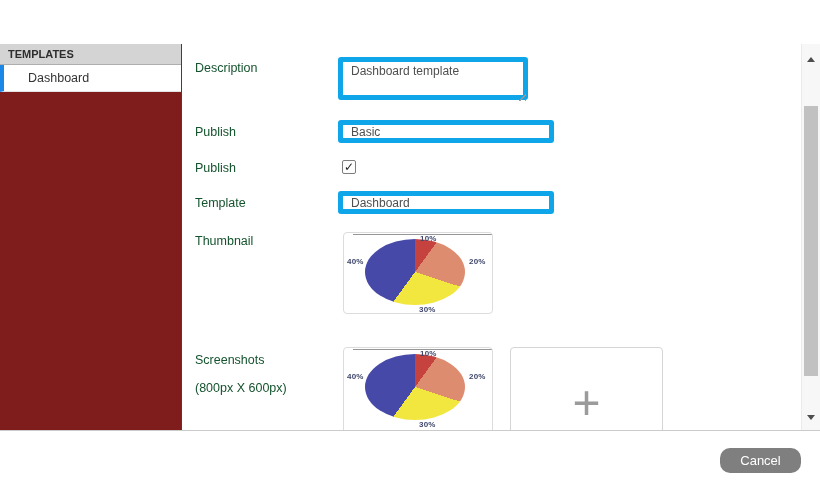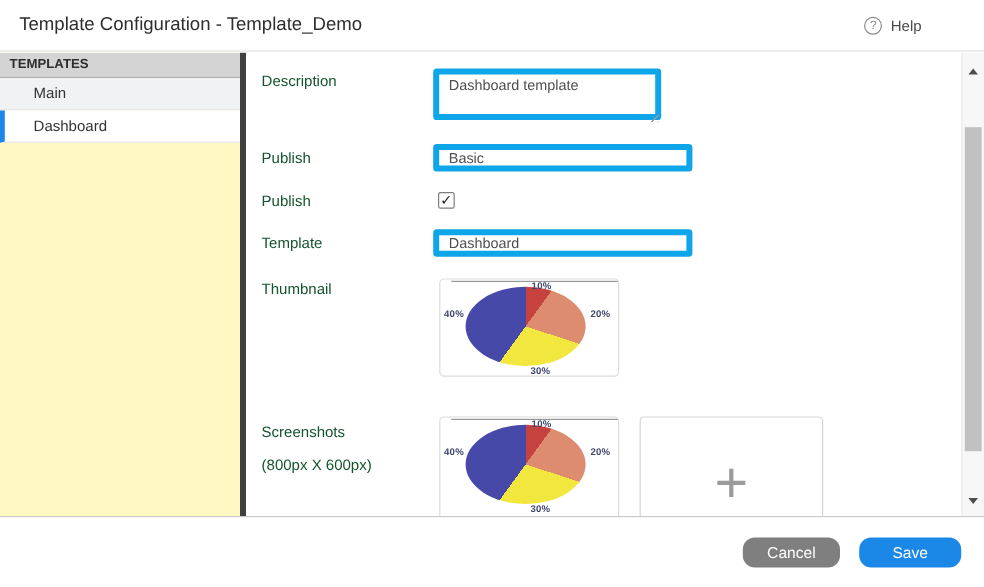"Template Configuration - Template_Demo" div.header { html: <div> <div>Template Configuration - Template_Demo</div> <div> <span>?</span> <span>Help</span> </div> </div> -> none }
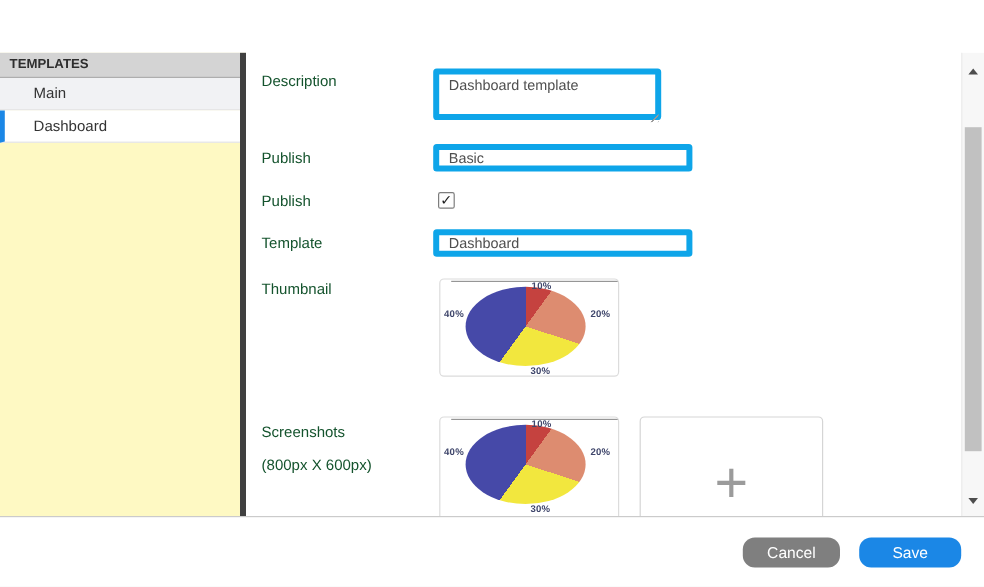"TEMPLATES" .sidebar { background: #fef9c3 -> #7f1d1d; border-right: 5px solid #404040 -> 1px solid #404040; width: 205px -> 182px }
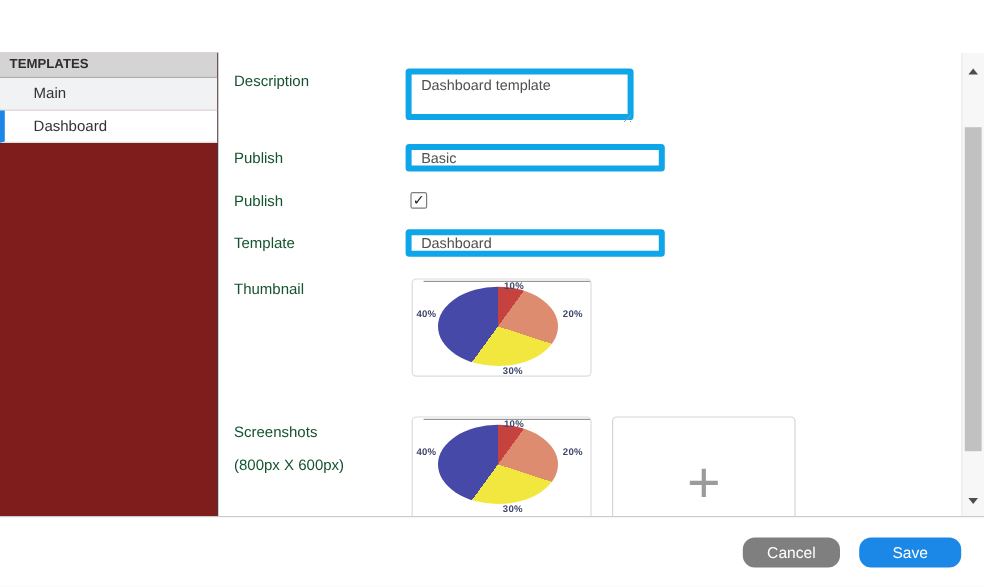"Main" div.sidebar-item { html: <div>Main</div> -> none }
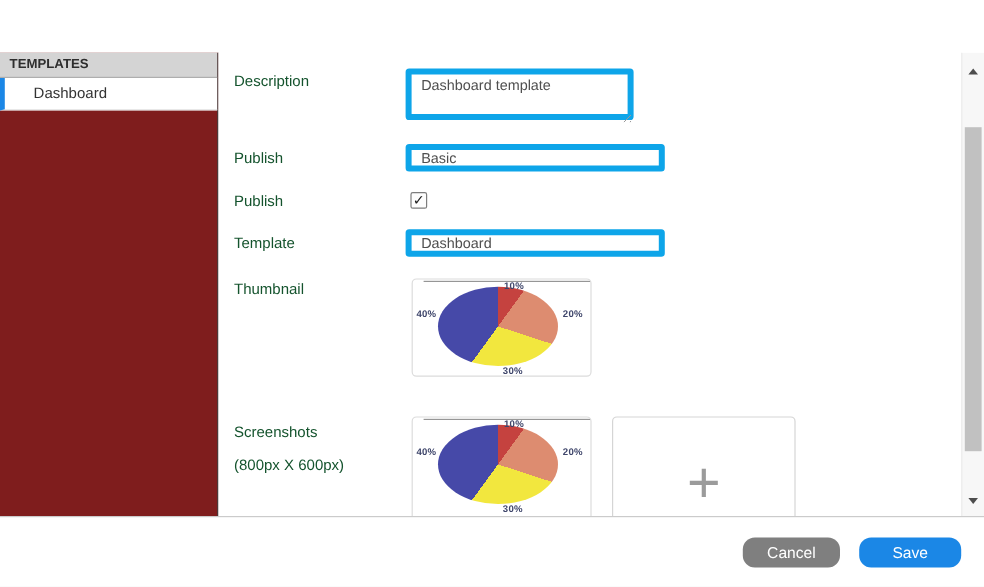"Save" button.btn { html: <button>Save</button> -> none }
